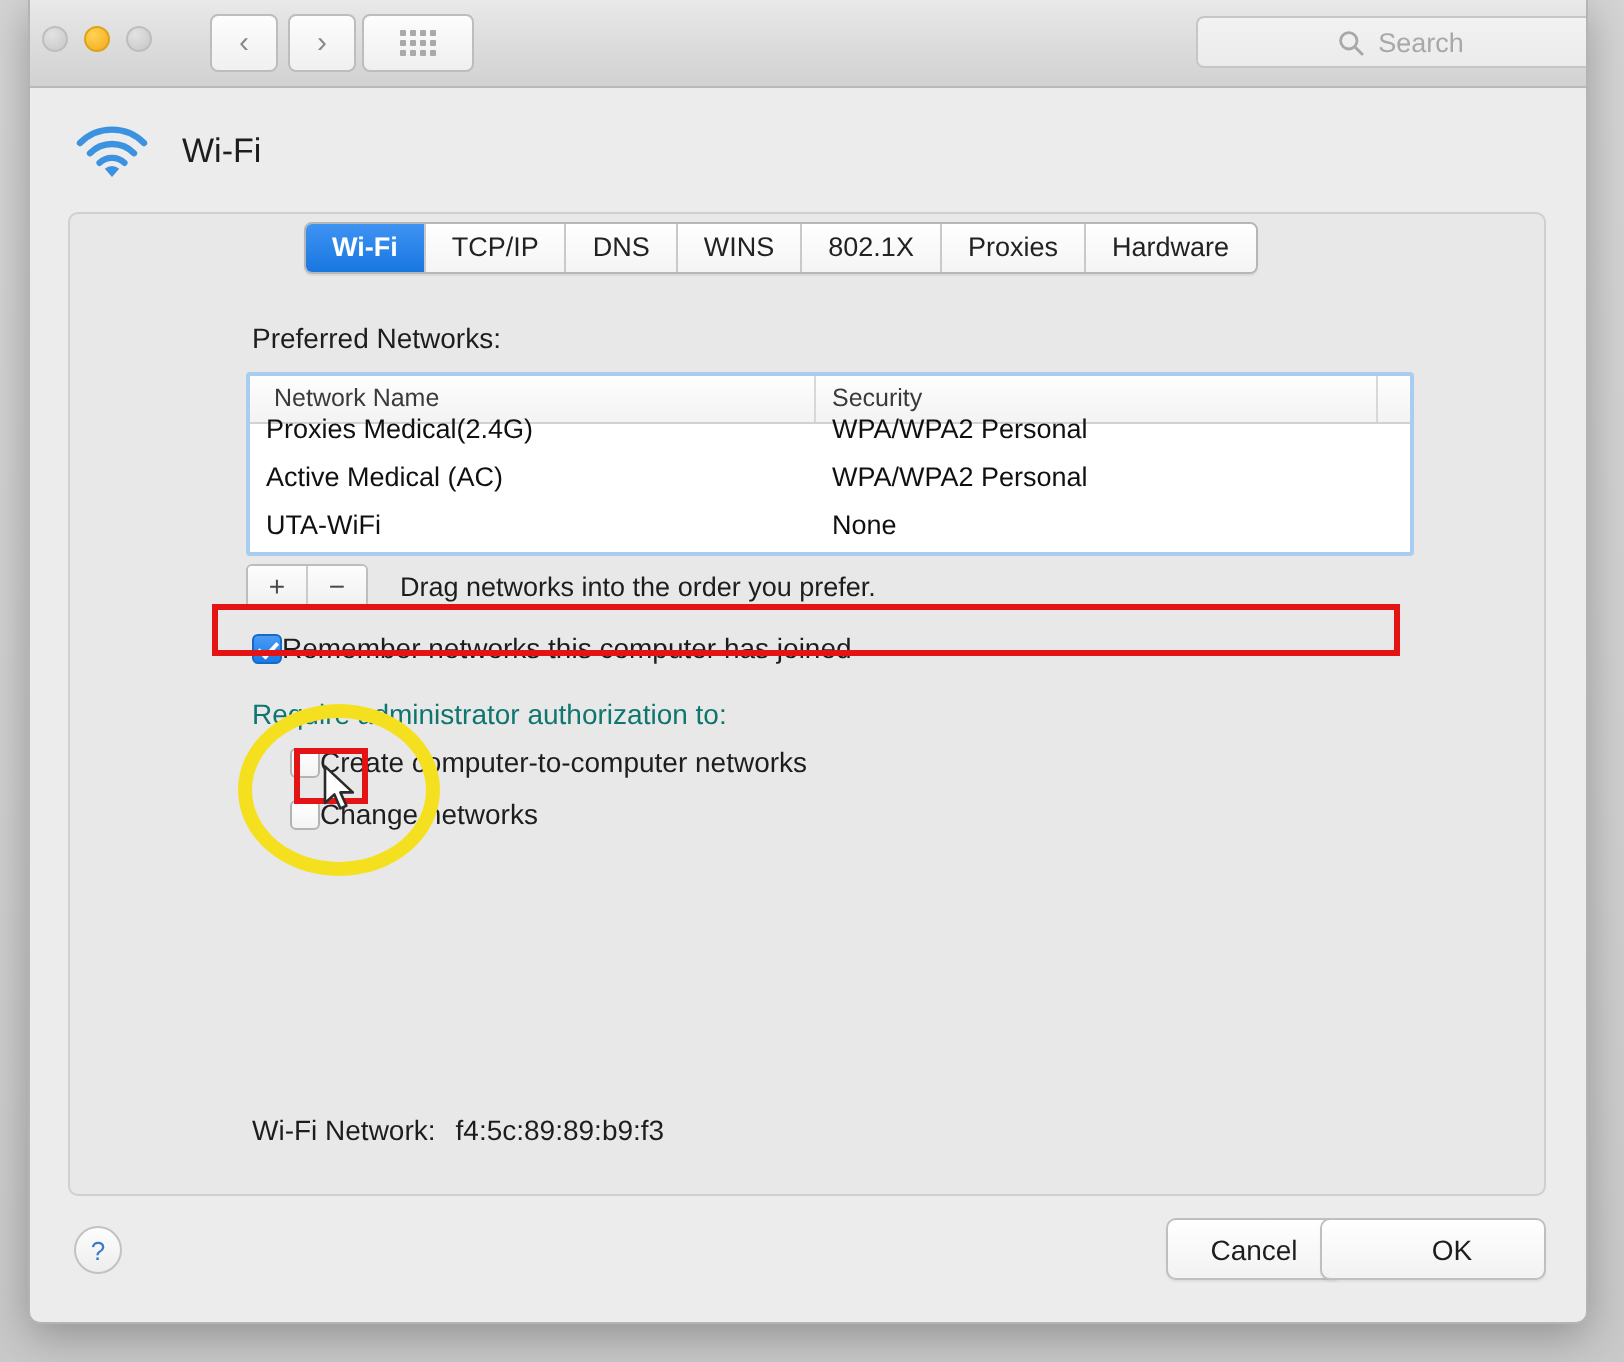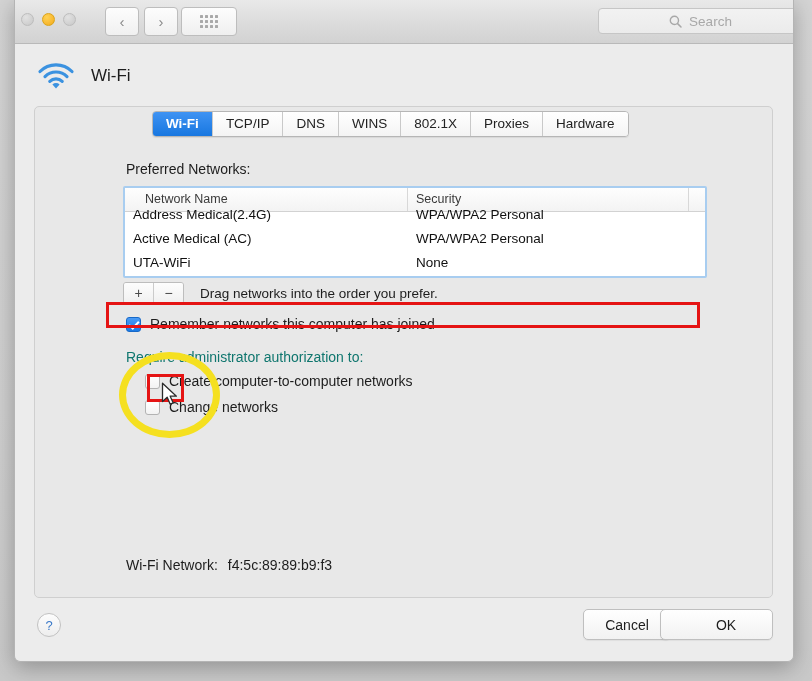"Network Name" .lhead .c1 { padding-left: 20px -> 12px }
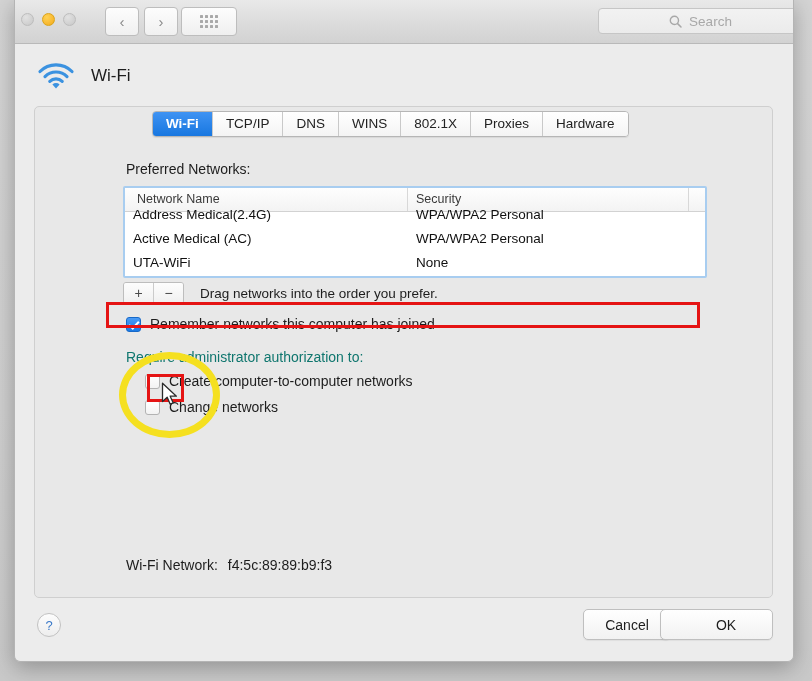"Address Medical(2.4G)" span.n { text: Address -> Proxies }
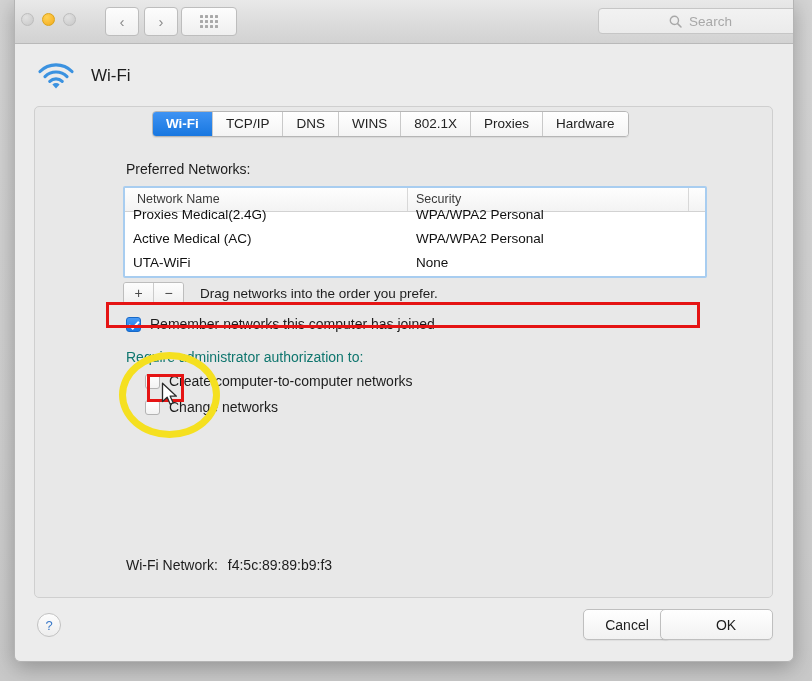"Remember networks this computer has" .cbrow { gap: 9px -> 0 }
